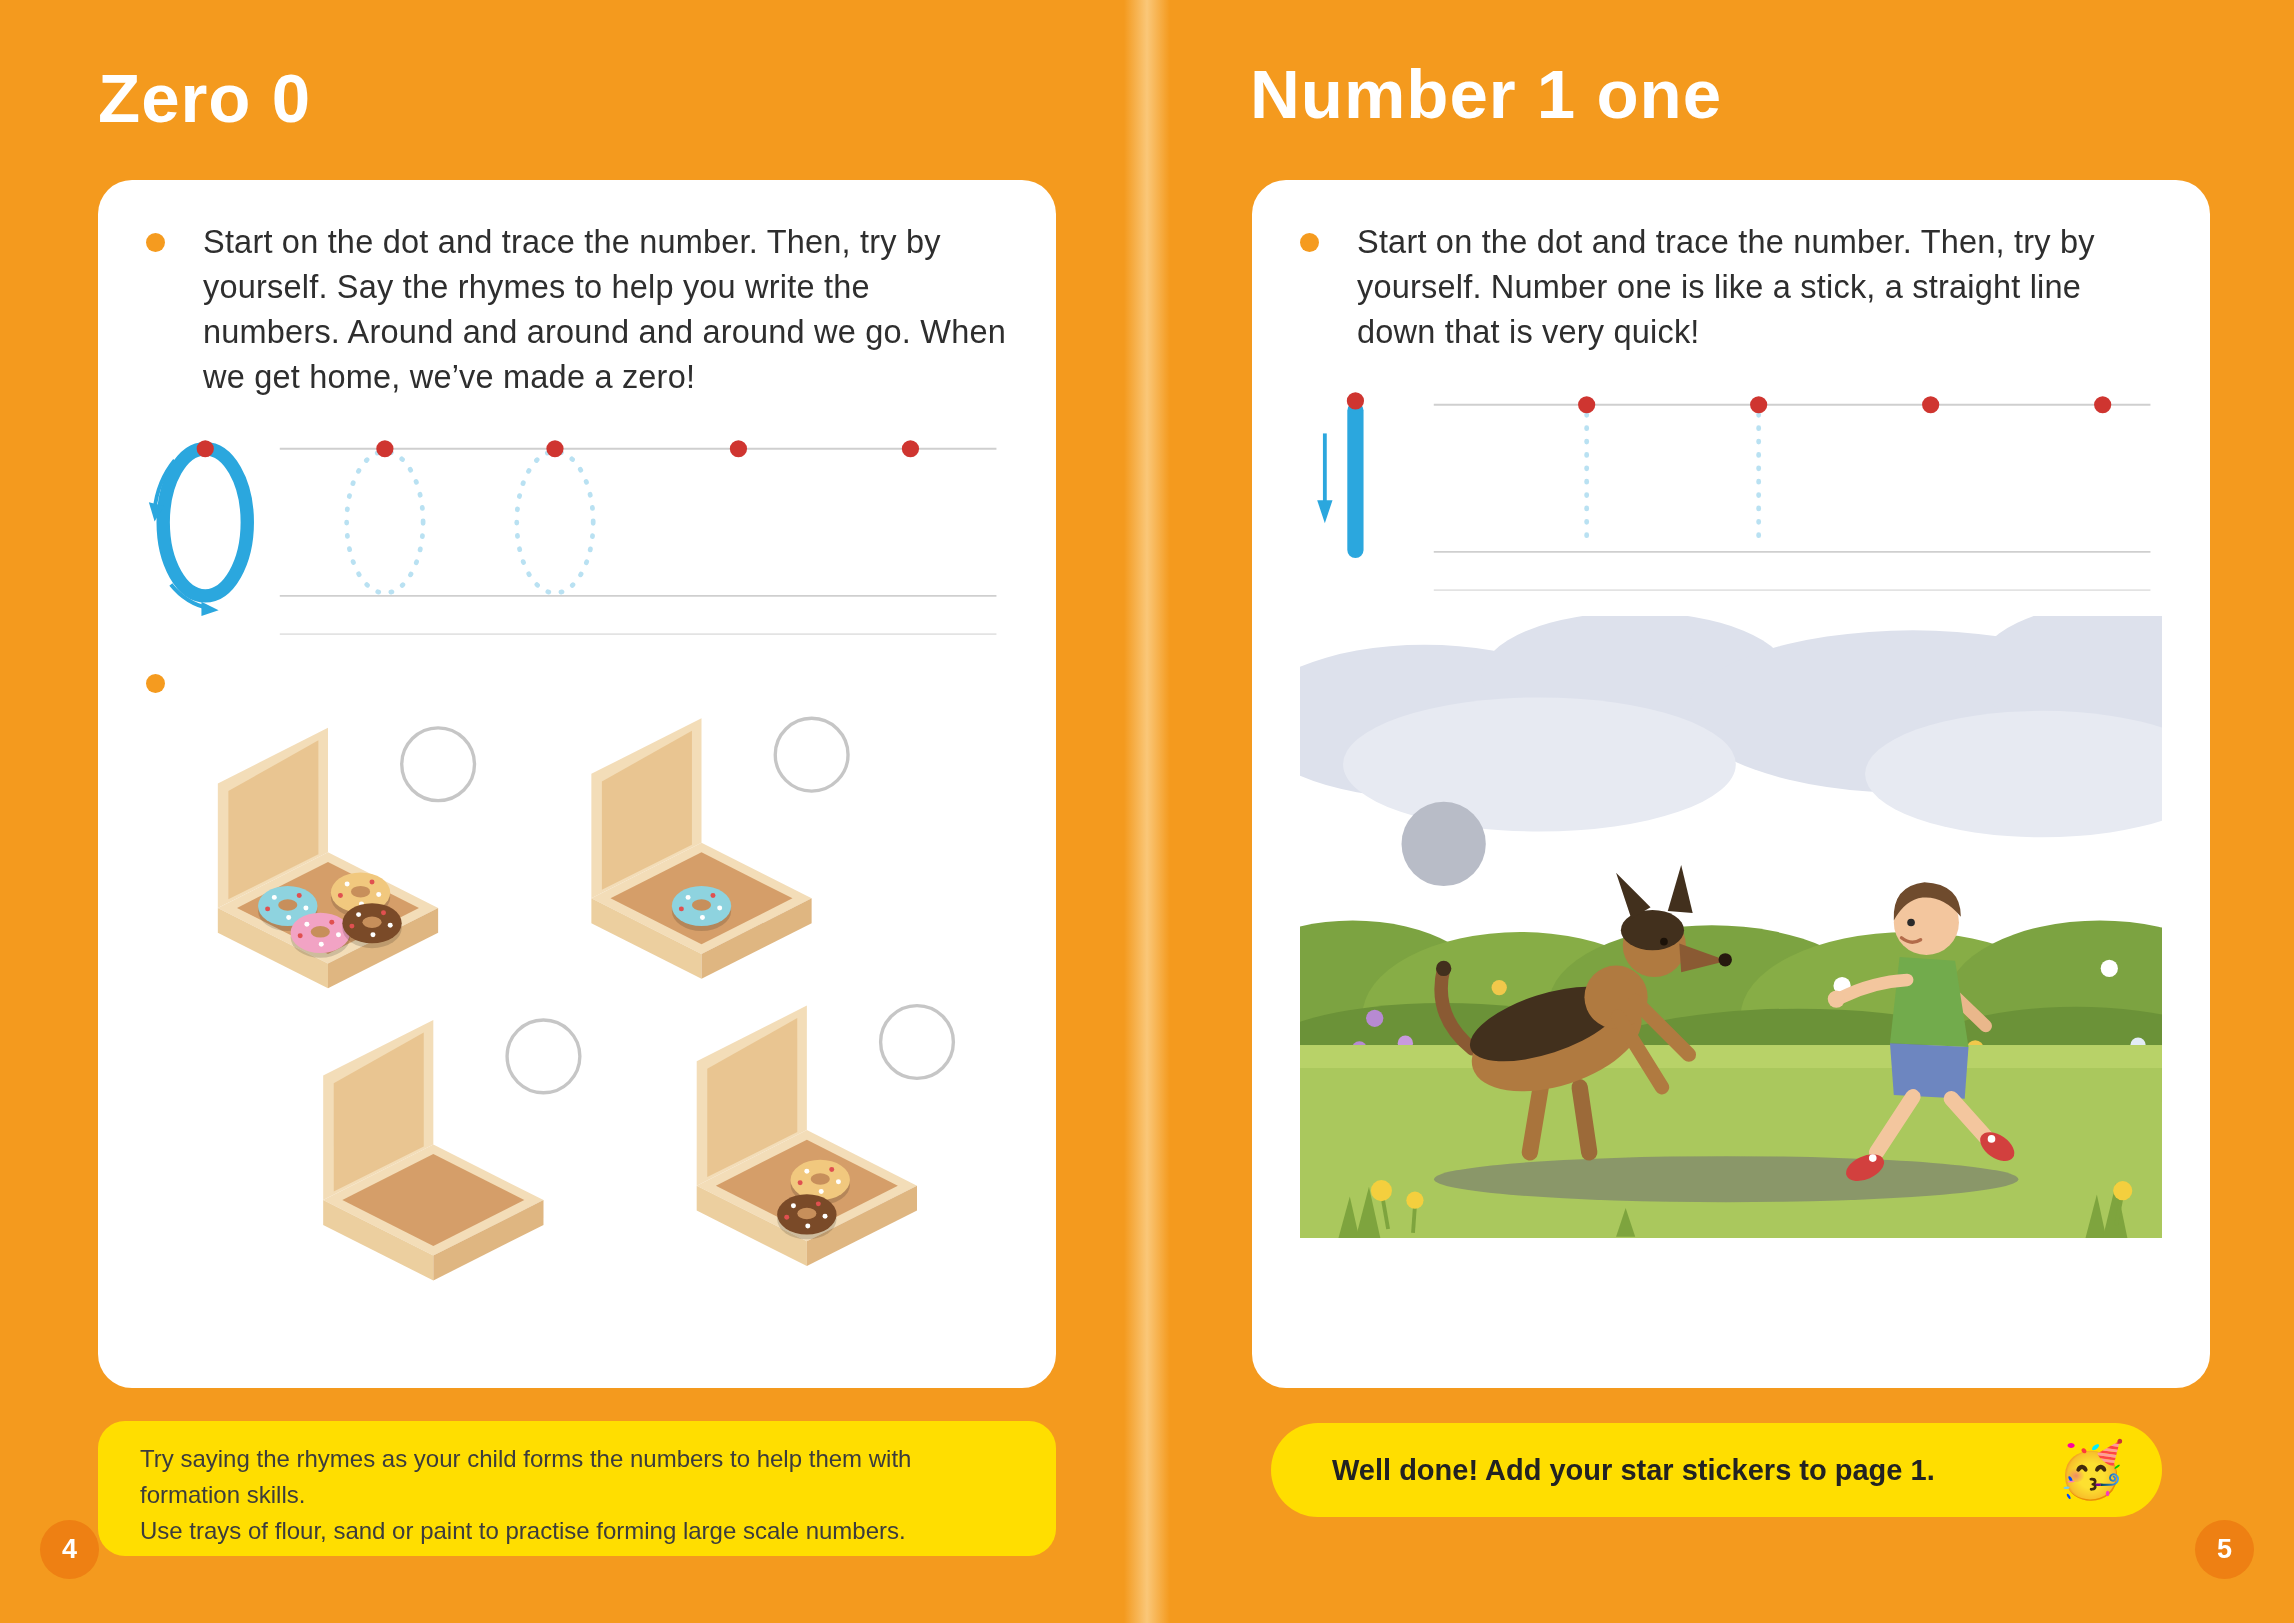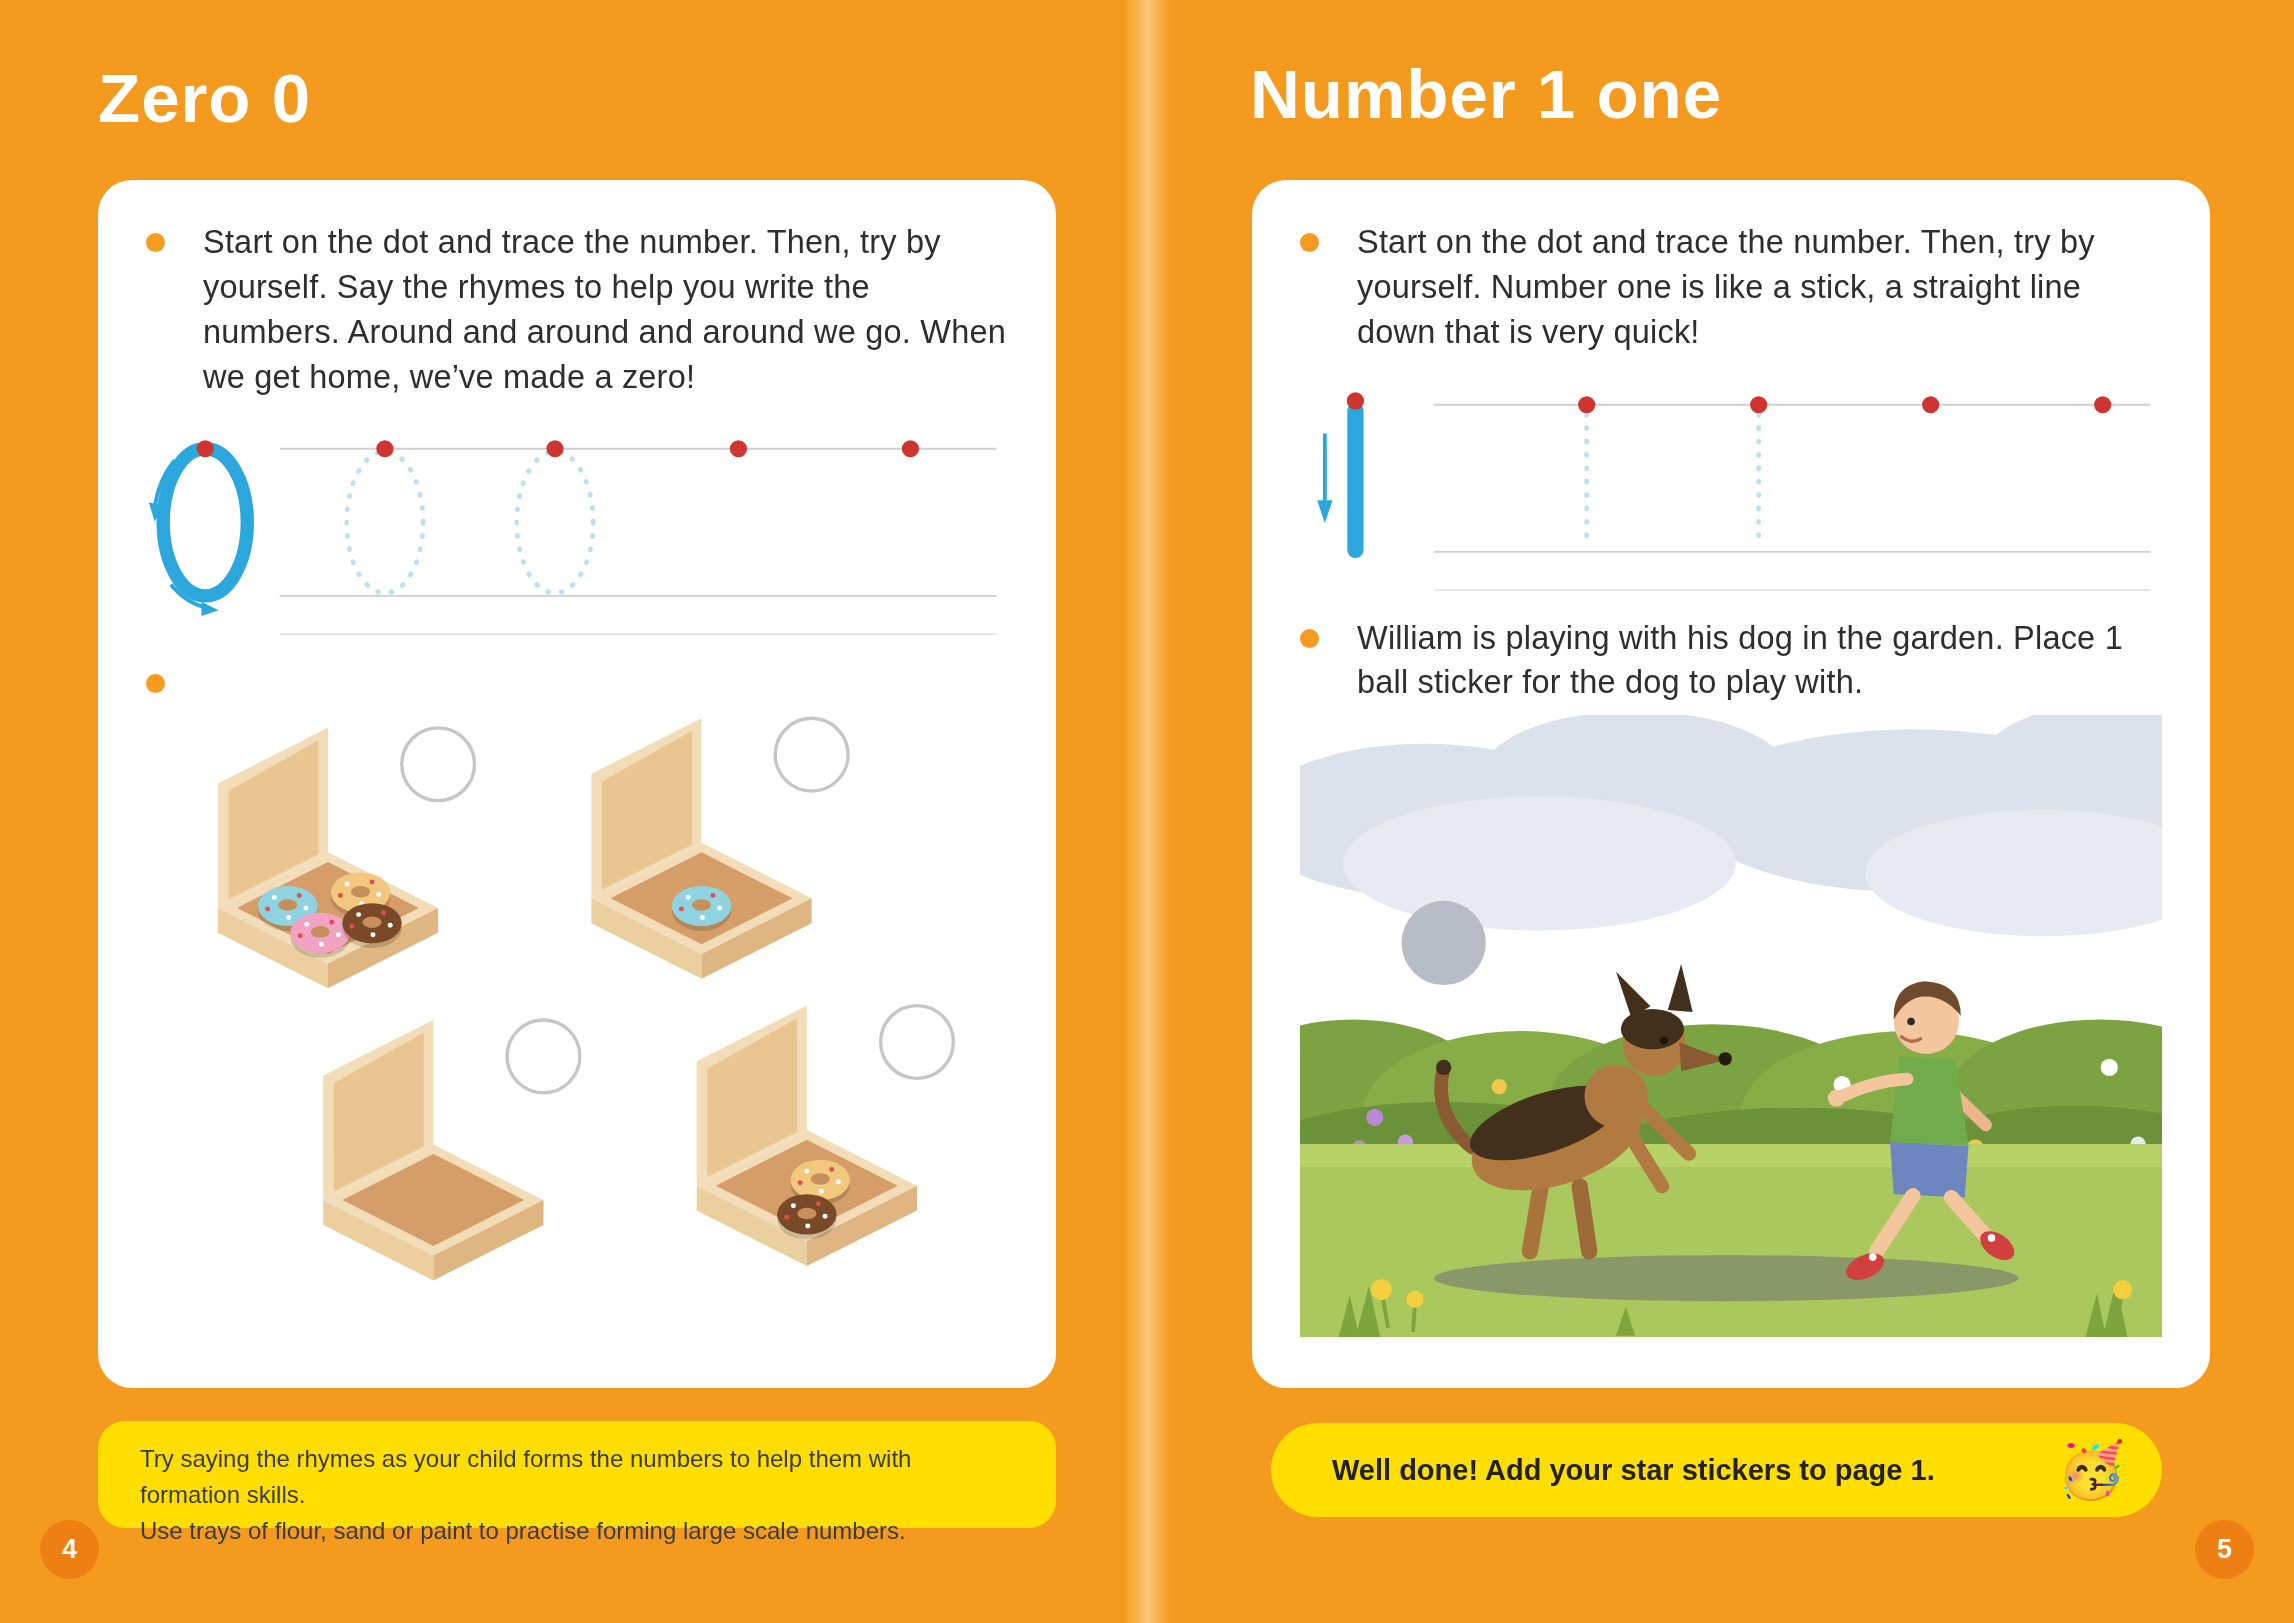"William is playing with his" div.bullet-row { html: <div> <span></span> <p>William is playing with his dog in the garden. Place 1 ball sticker for the dog to play with.</p> </div> -> none }
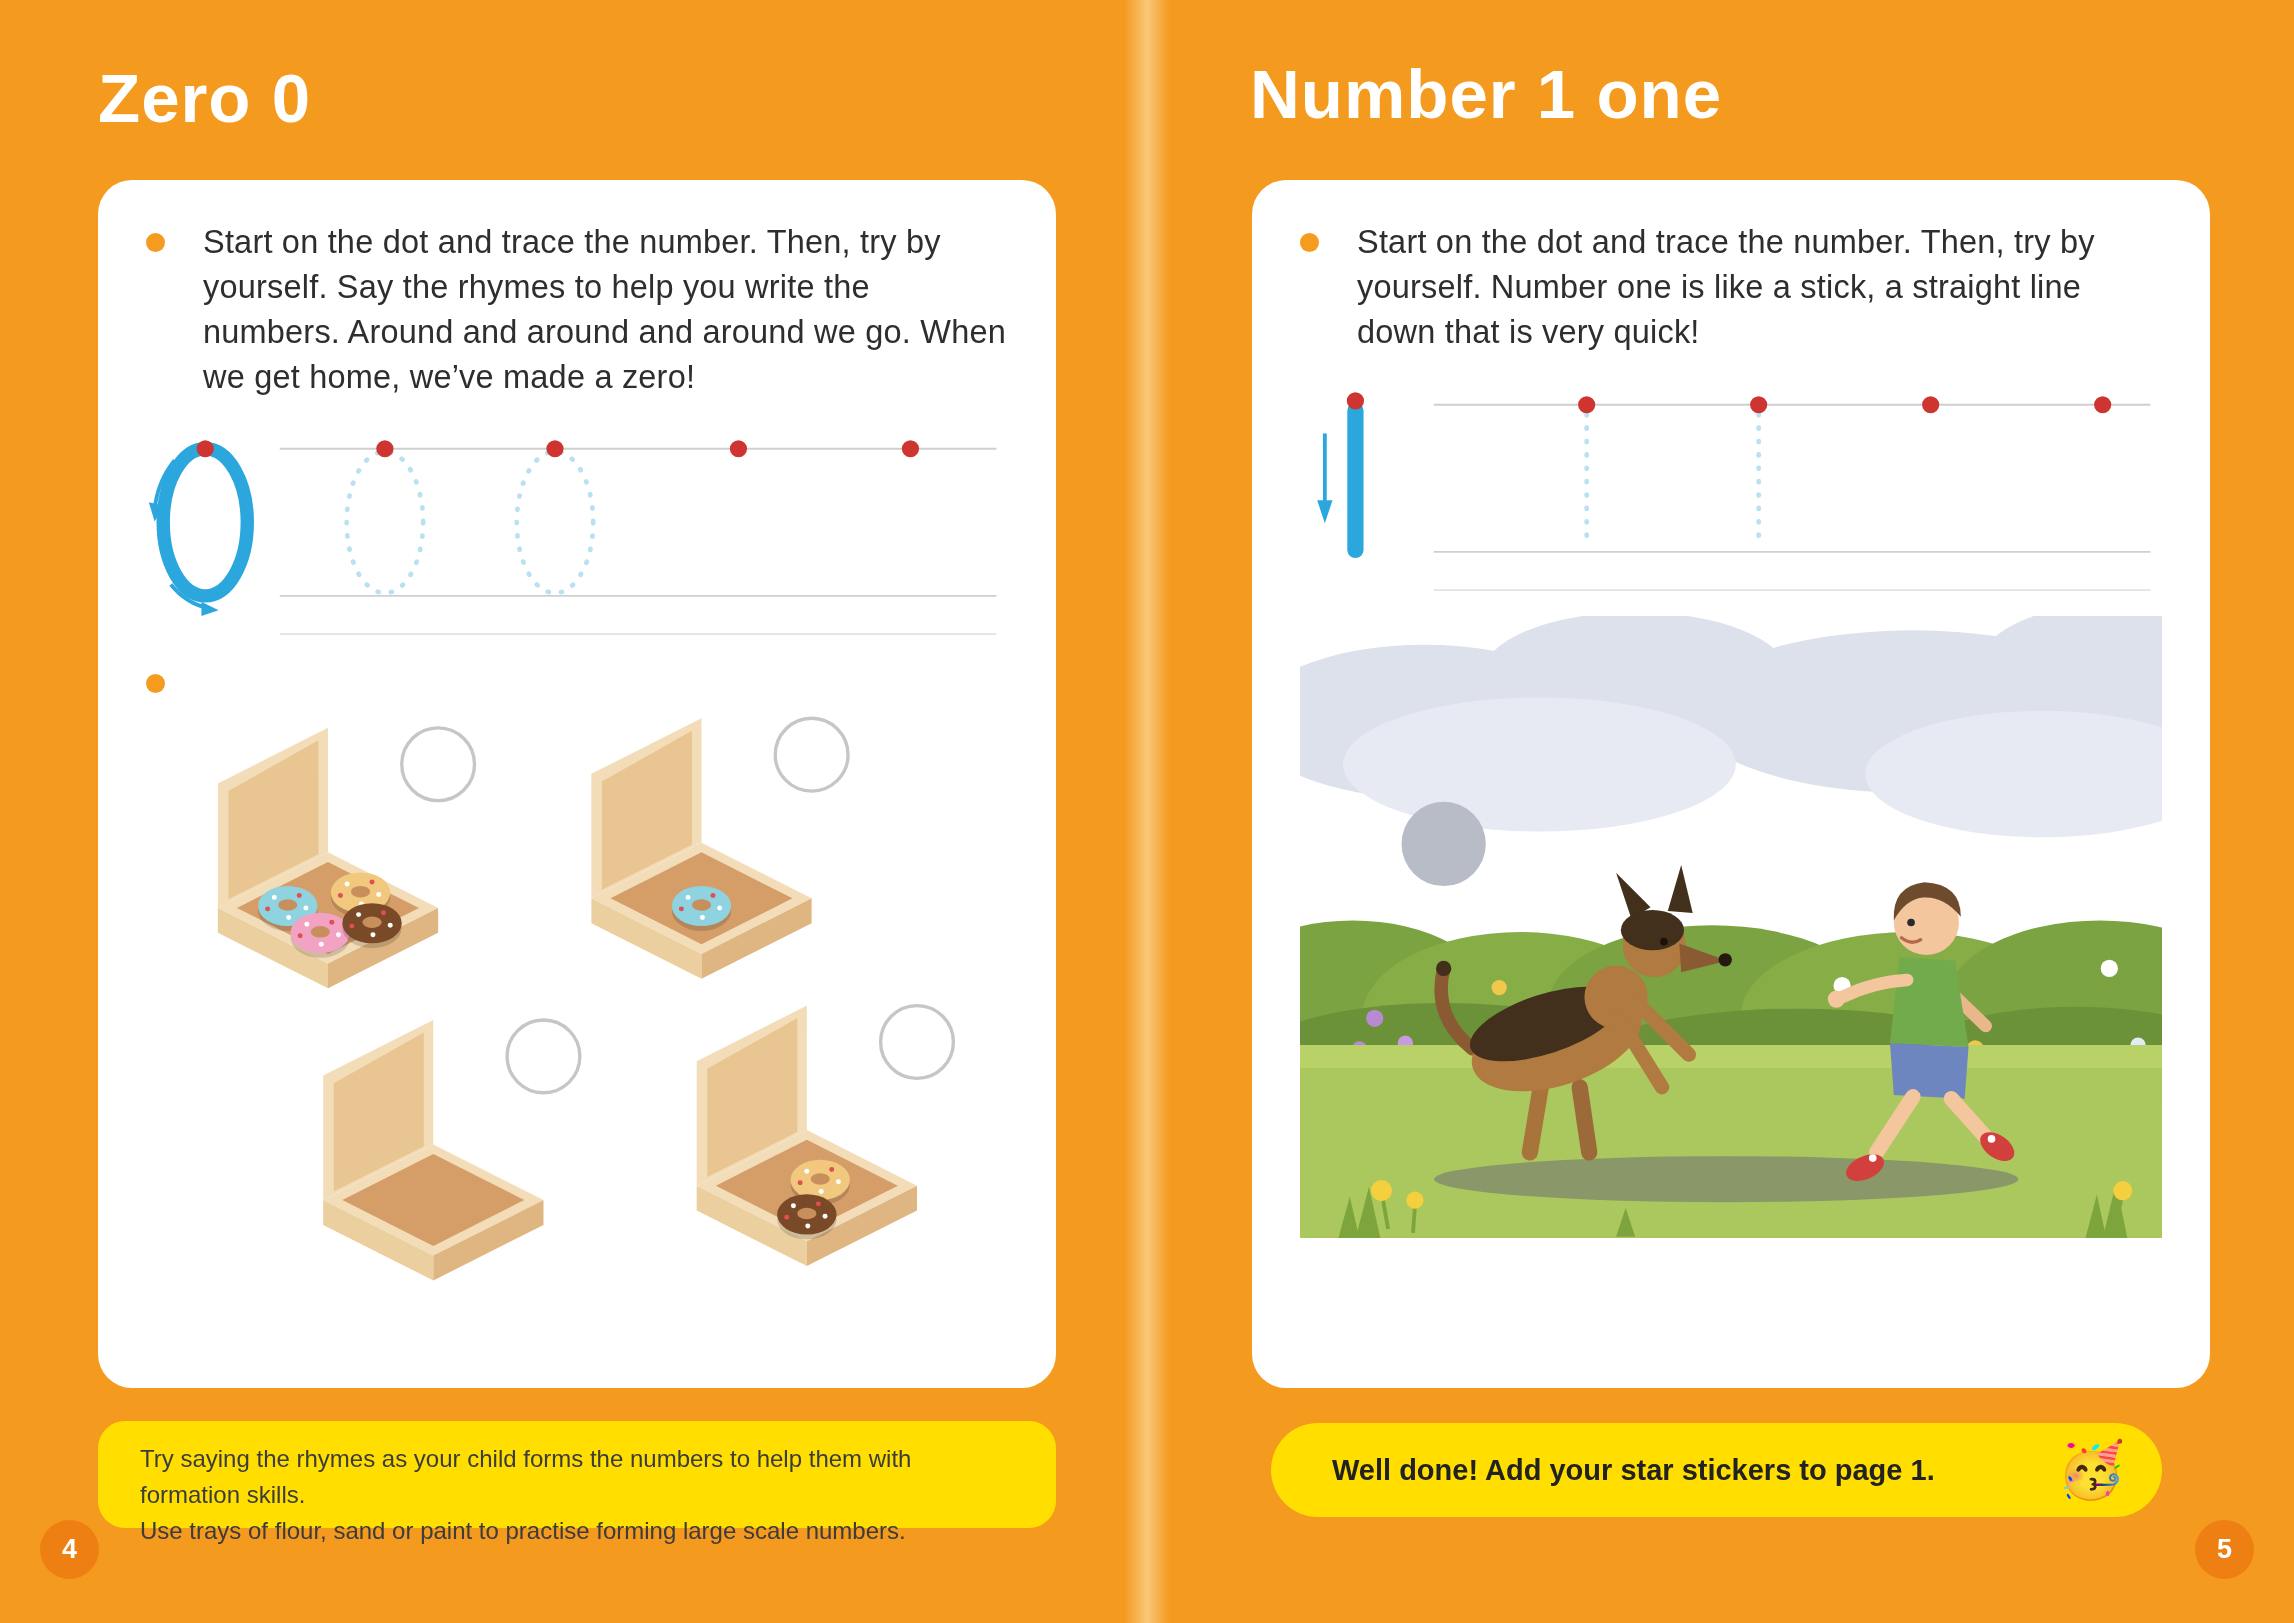"Try saying the rhymes as" .tip { height: 107px -> 135px }
